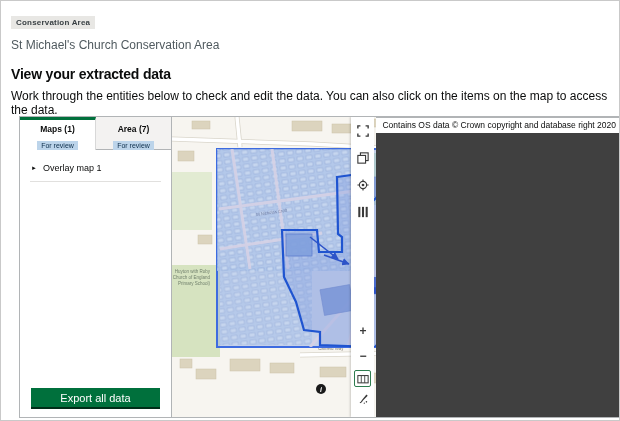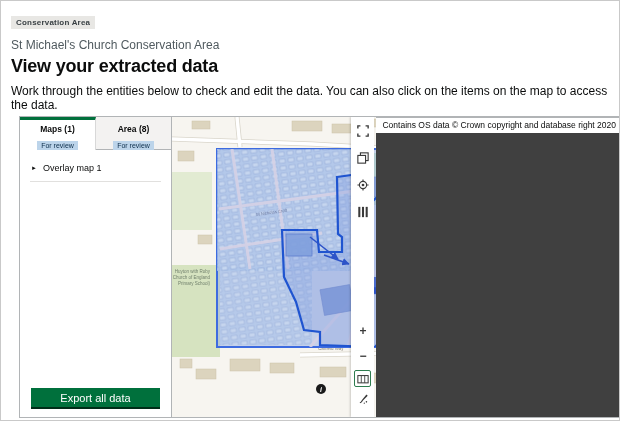"View your extracted data" .page-title { font-size: 18px -> 14px; margin-top: 4px -> 14px }
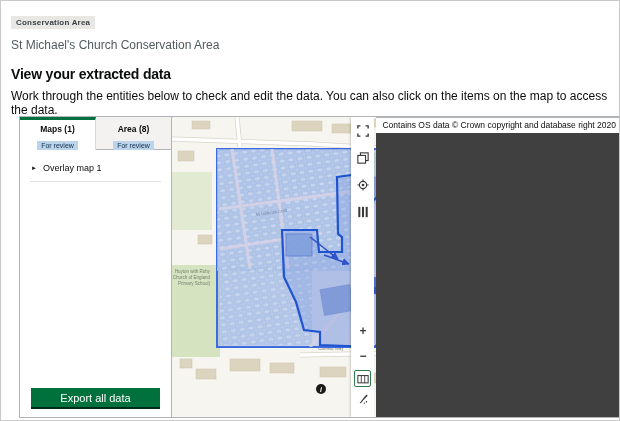"Area (8)" span.tab-label { text: 8 -> 7 }
